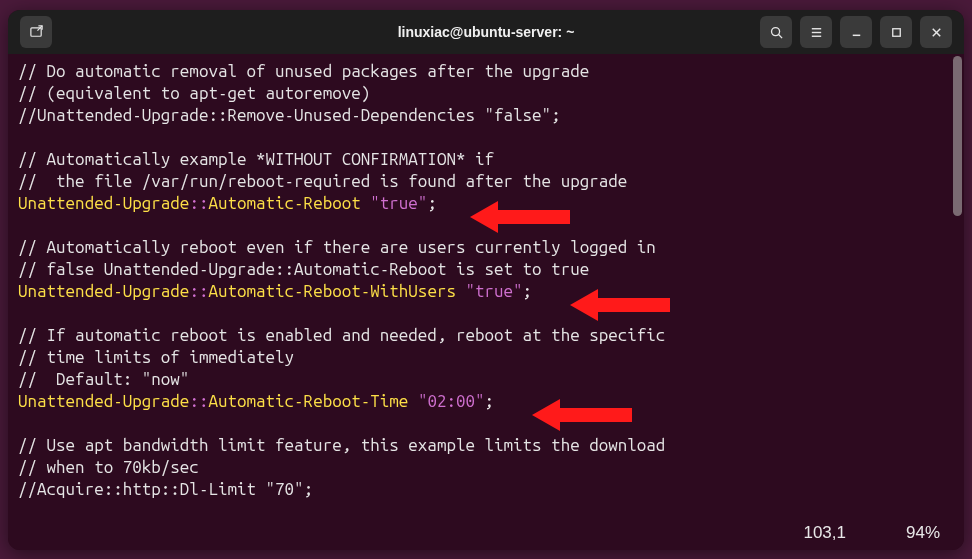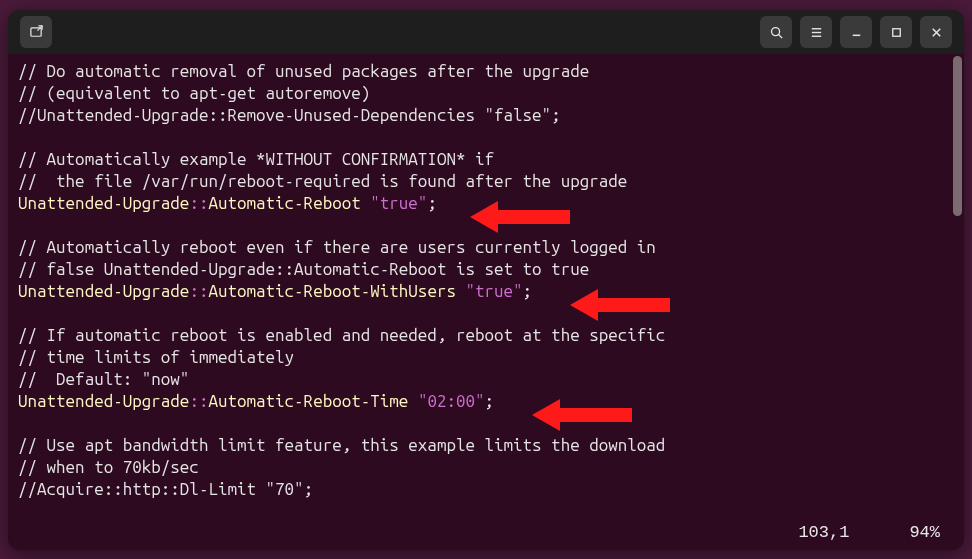"linuxiac@ubuntu-server: ~" div.title { html: none -> <div>linuxiac@ubuntu-server: ~</div> }
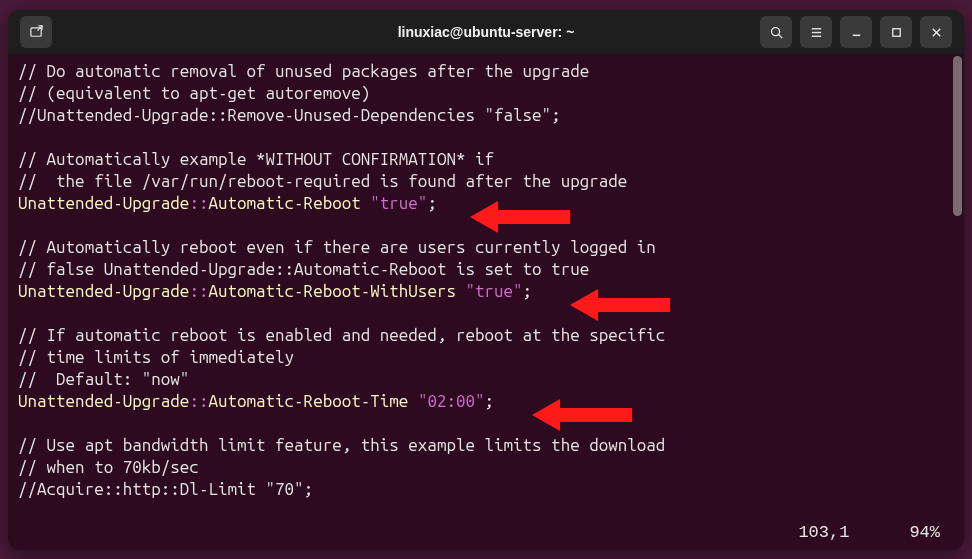"Unattended-Upgrade" .key { color: #fef9c3 -> #fde047 }
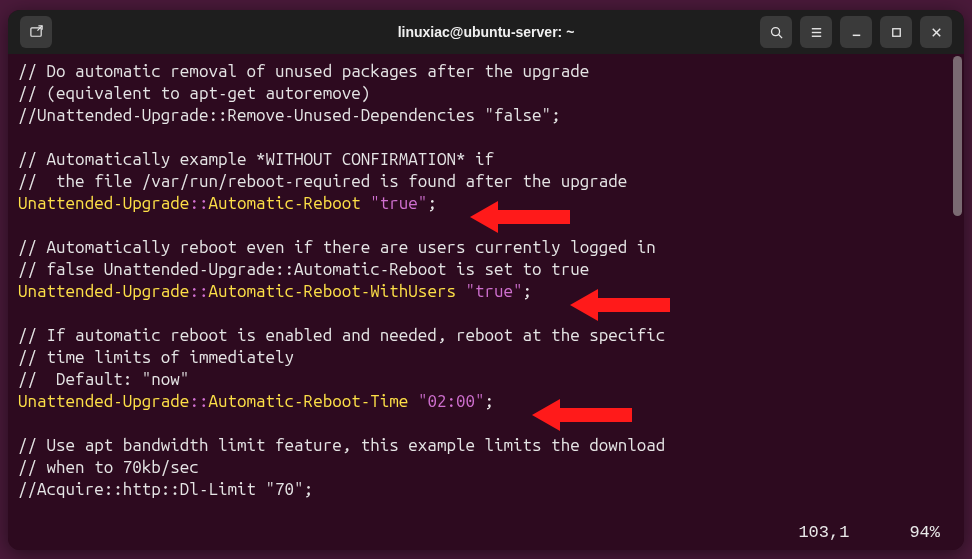"103,1" .status { font-family: Liberation Mono, monospace -> Liberation Sans, sans-serif }
